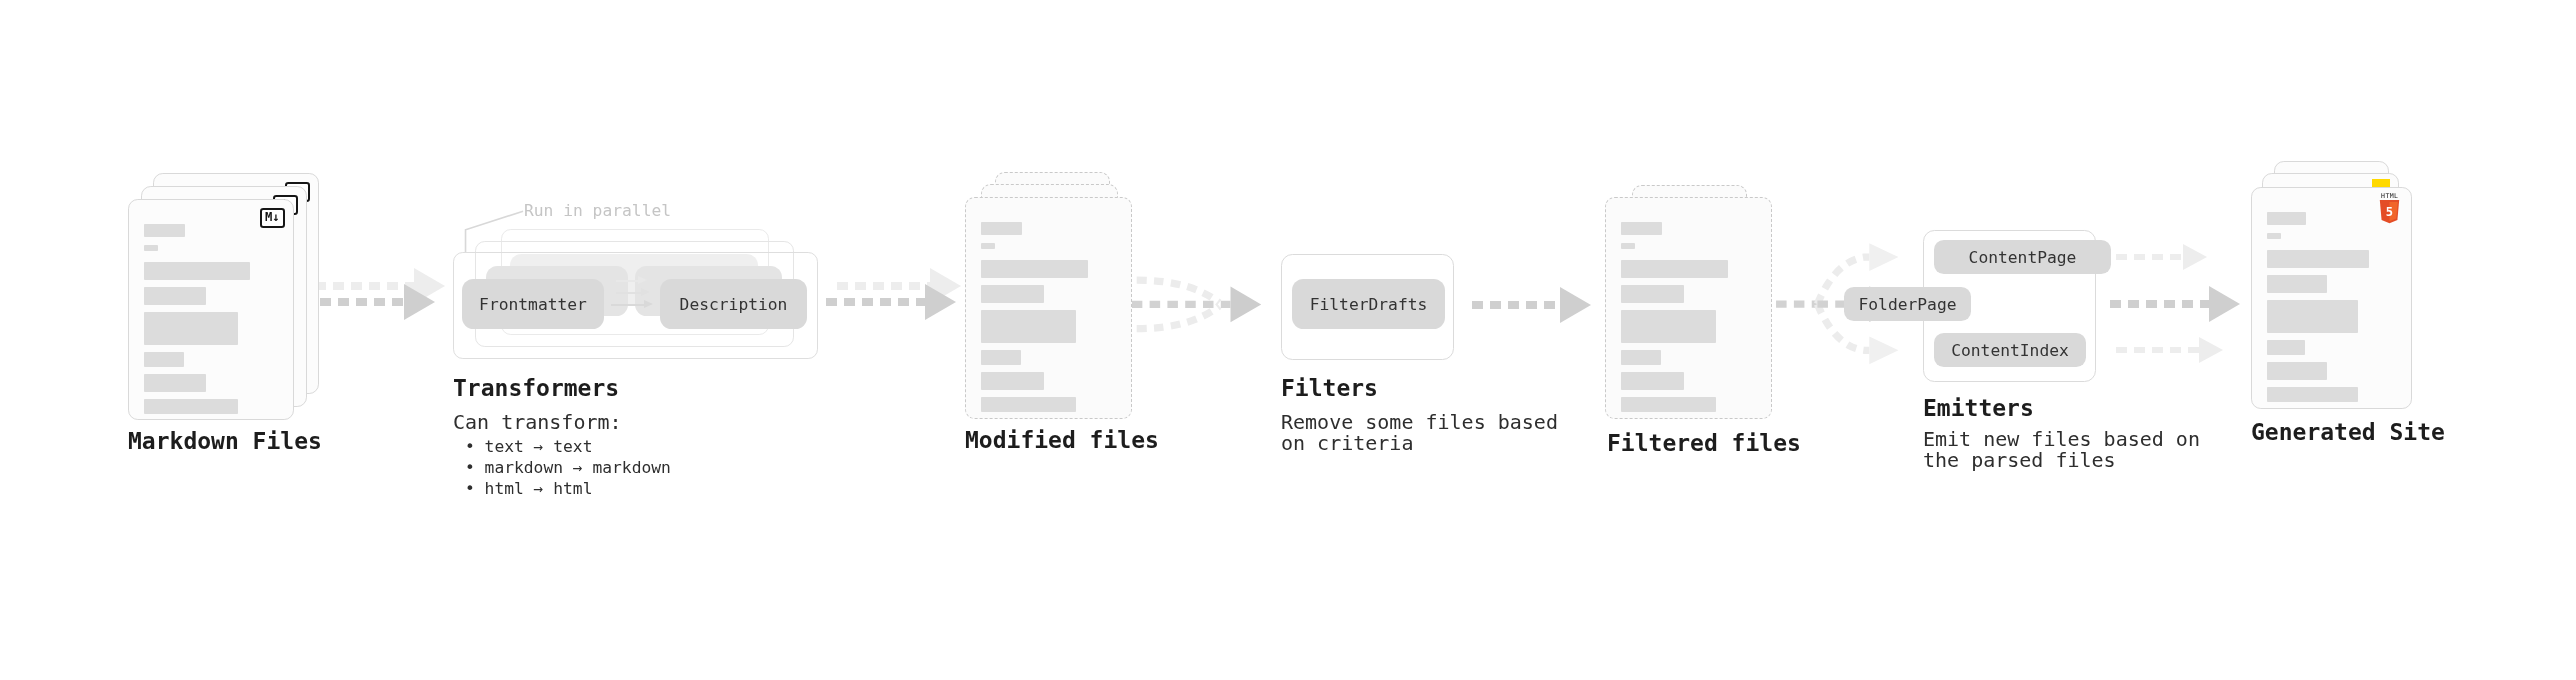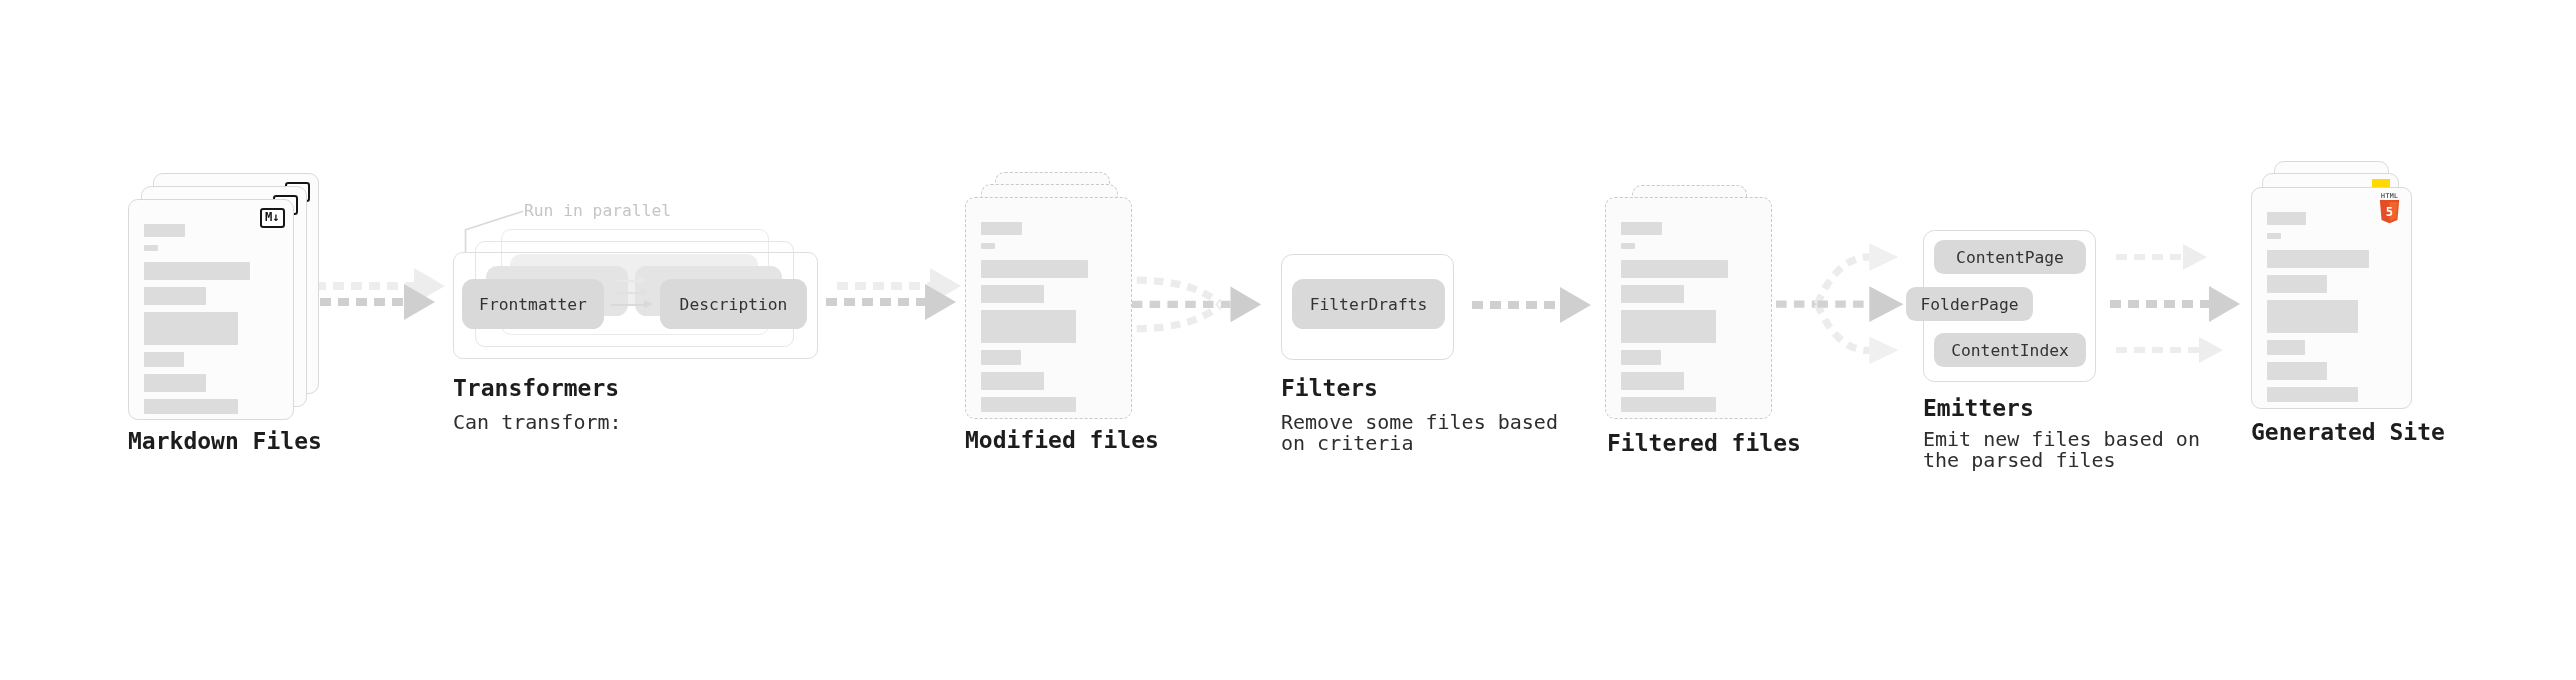"ContentPage" div.pill { width: 152px -> 177px }
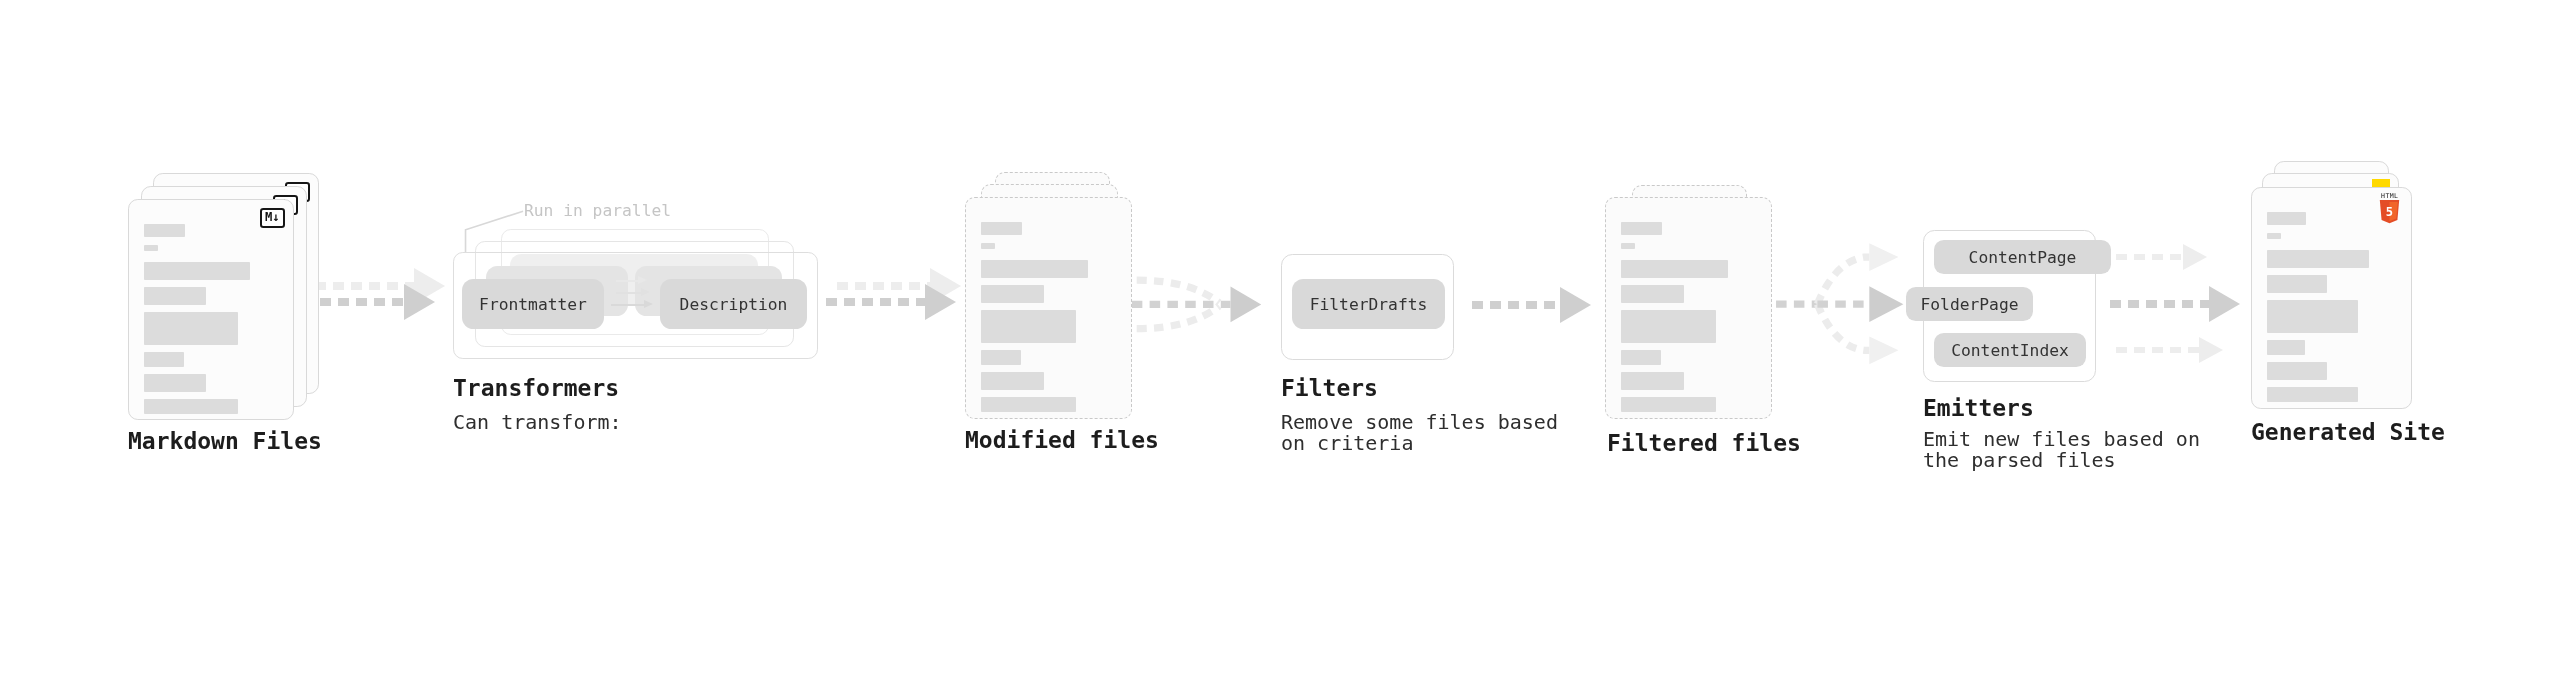"FolderPage" div.pill { left: 1906px -> 1844px }
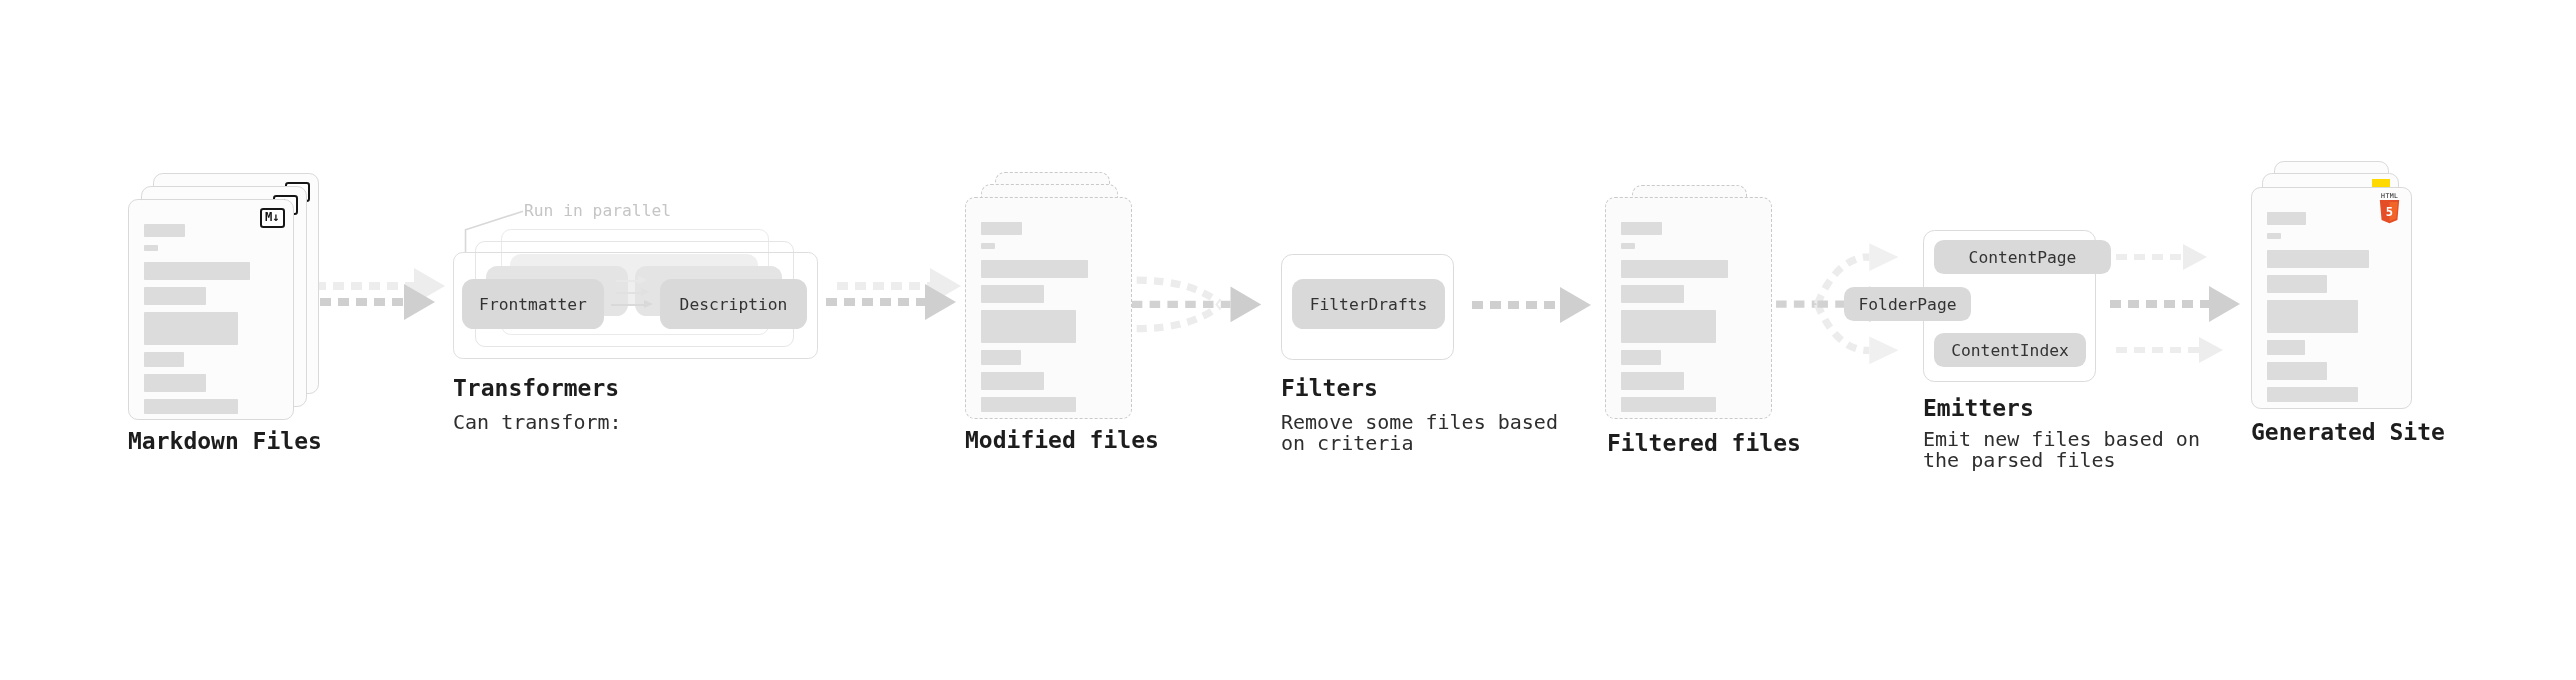"• text → text" div.bullets { html: none -> <div> <div>• text → text</div> <div>• markdown → markdown</div> <div>• html → html</div> </div> }
